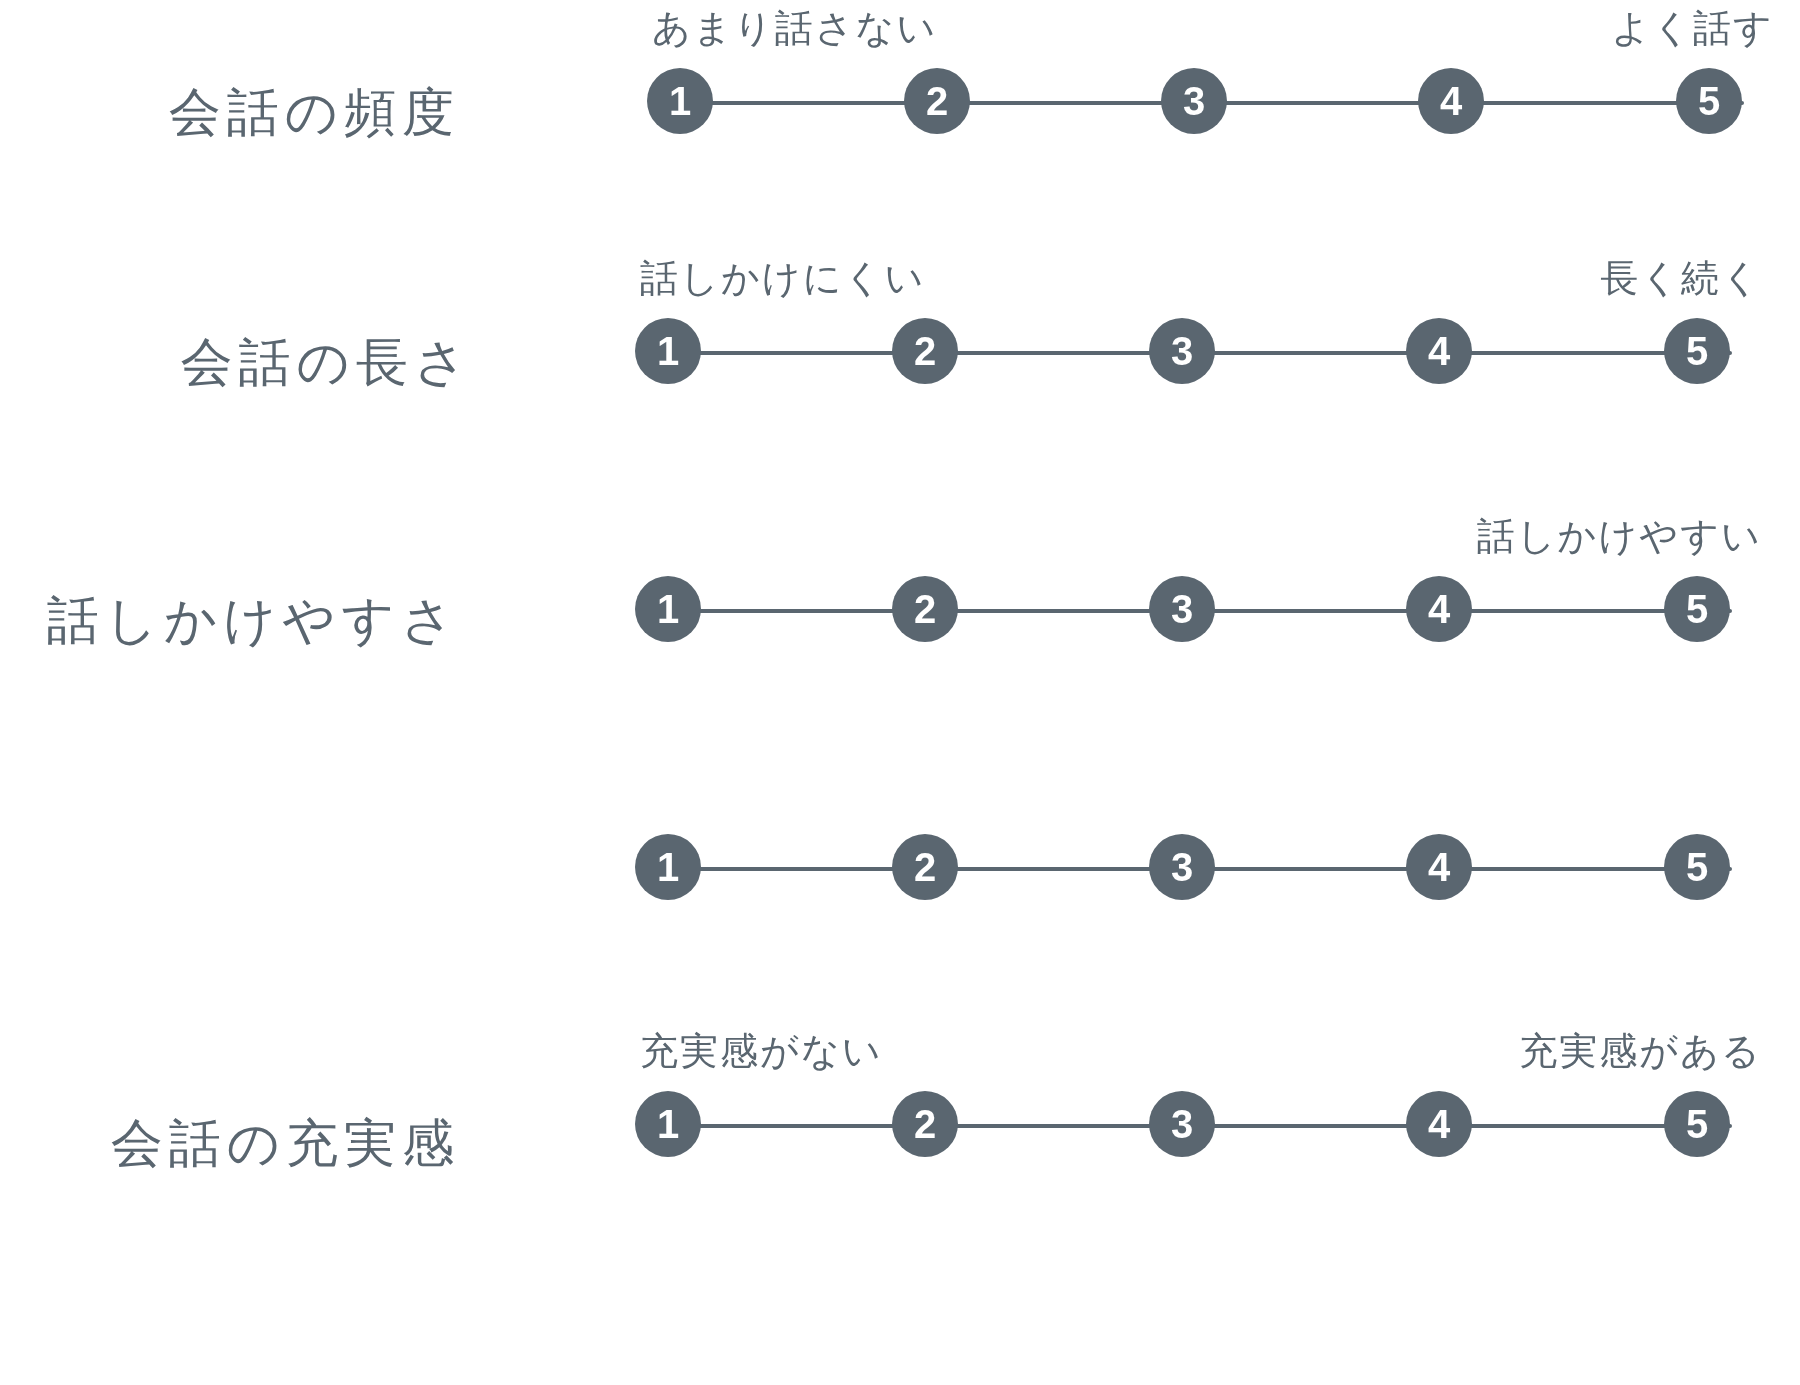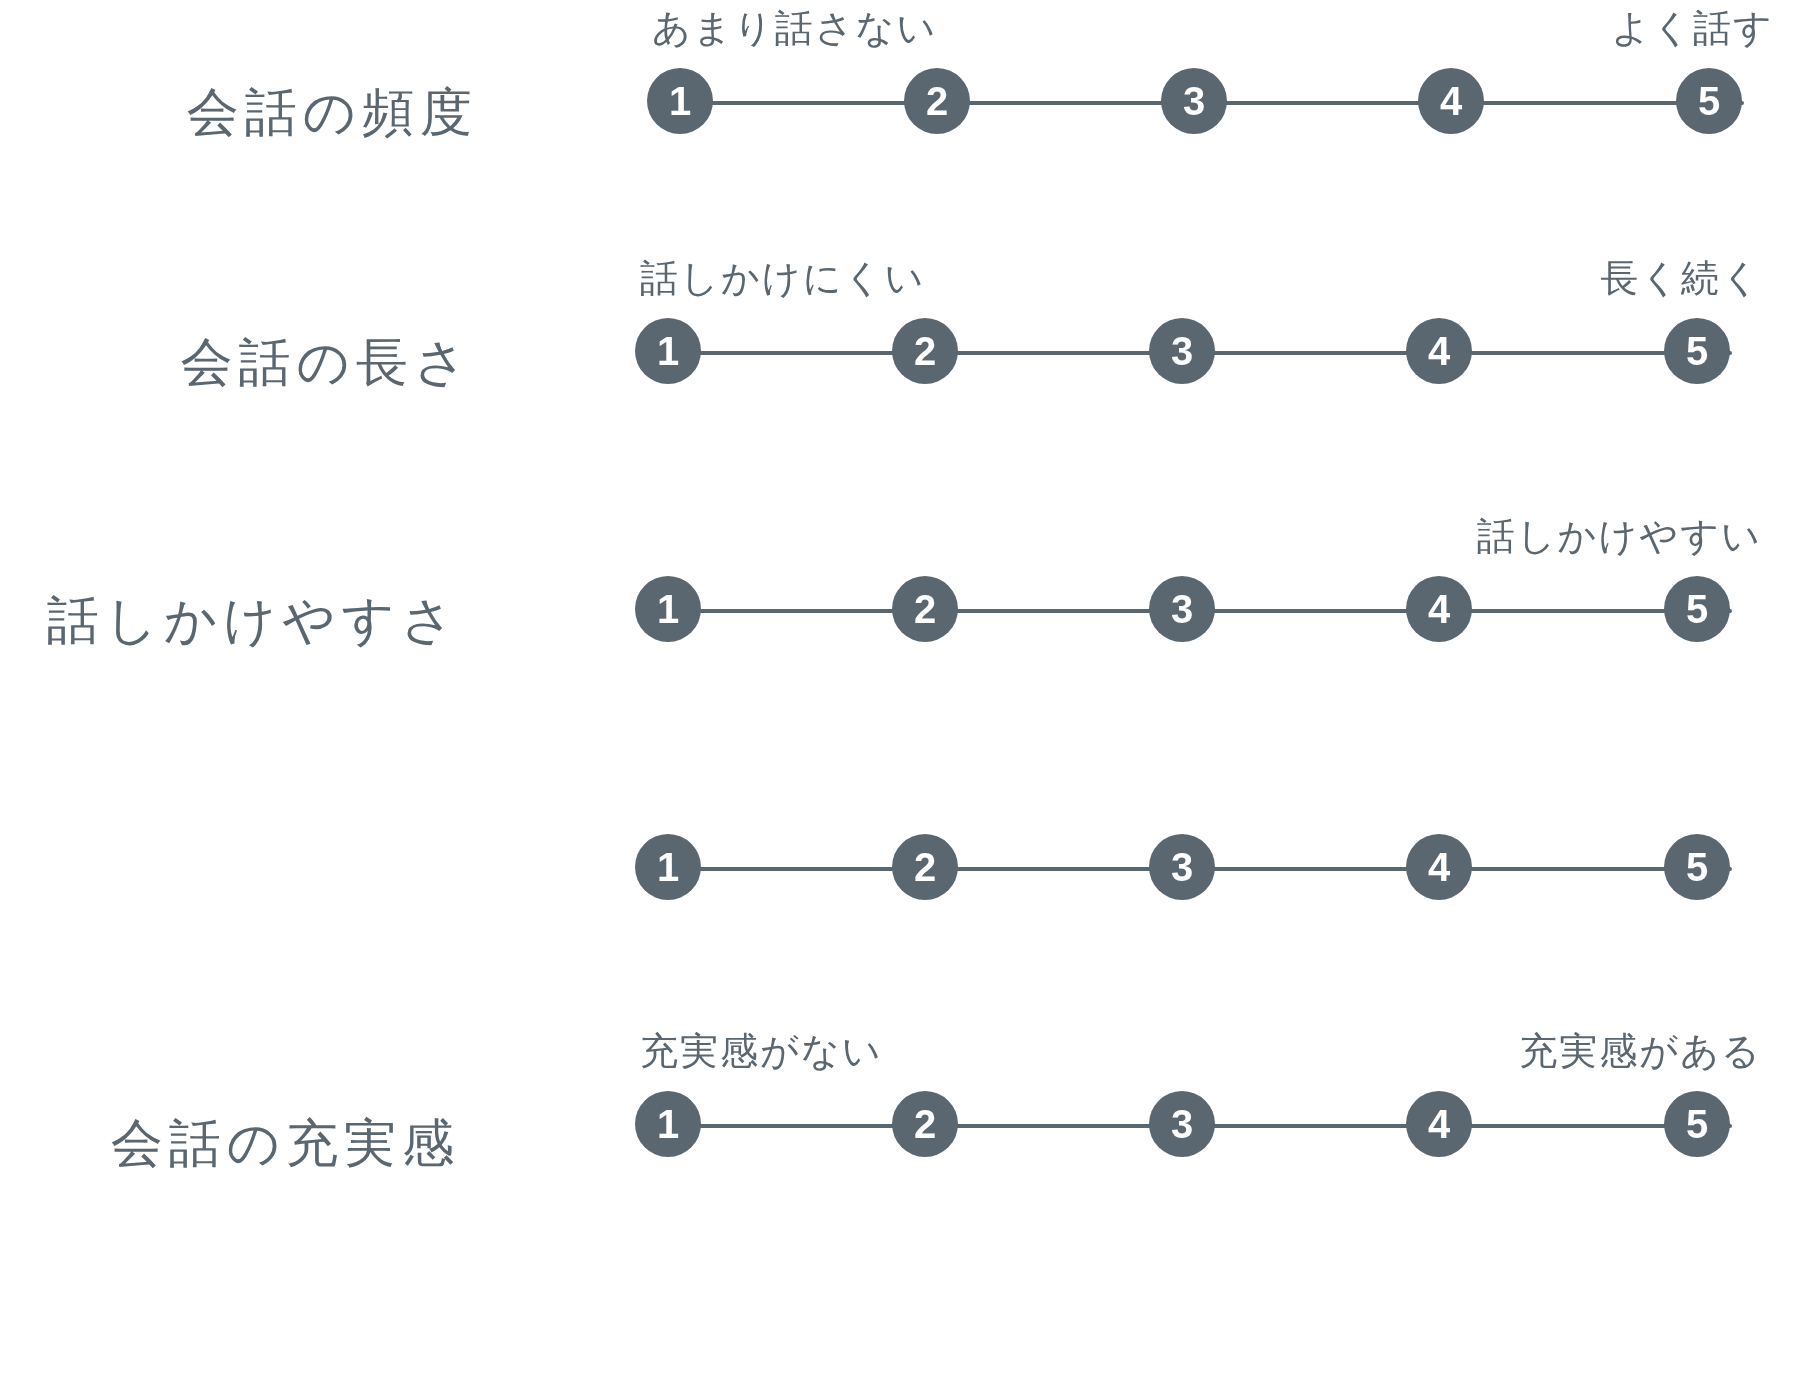"会話の頻度" #row-0 .row-label { padding-left: 18px -> none }
